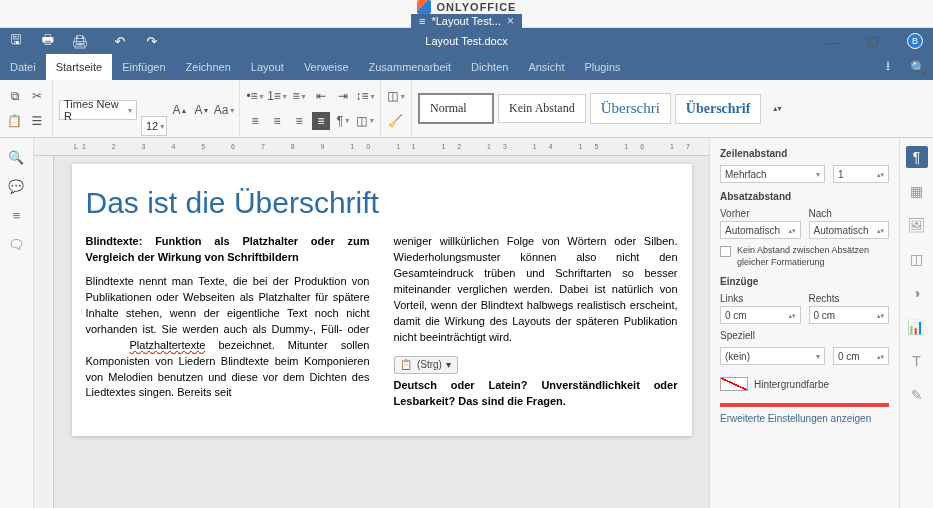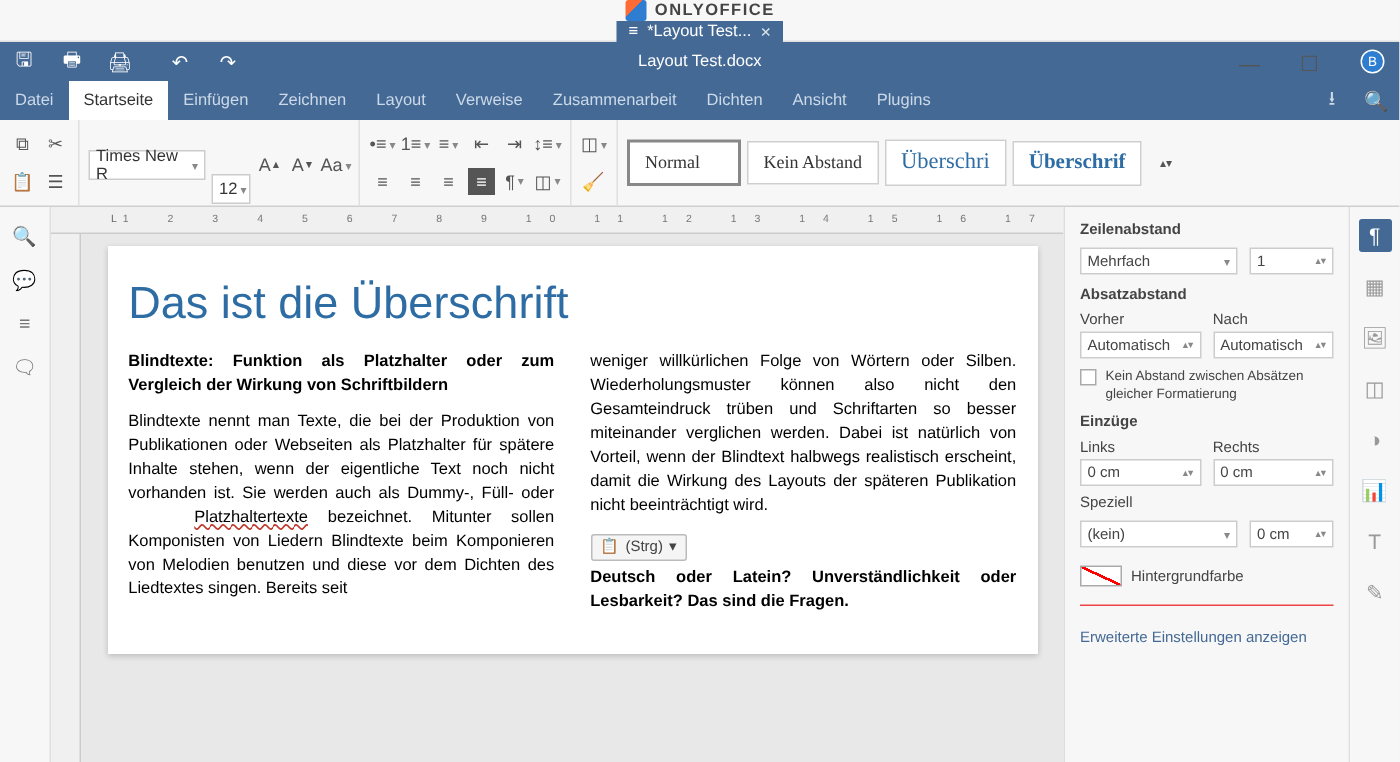"Erweiterte Einstellungen anzeigen" div { border-top: 1px solid #ef4444 -> 4px solid #ef4444; padding-top: 16px -> 6px }
